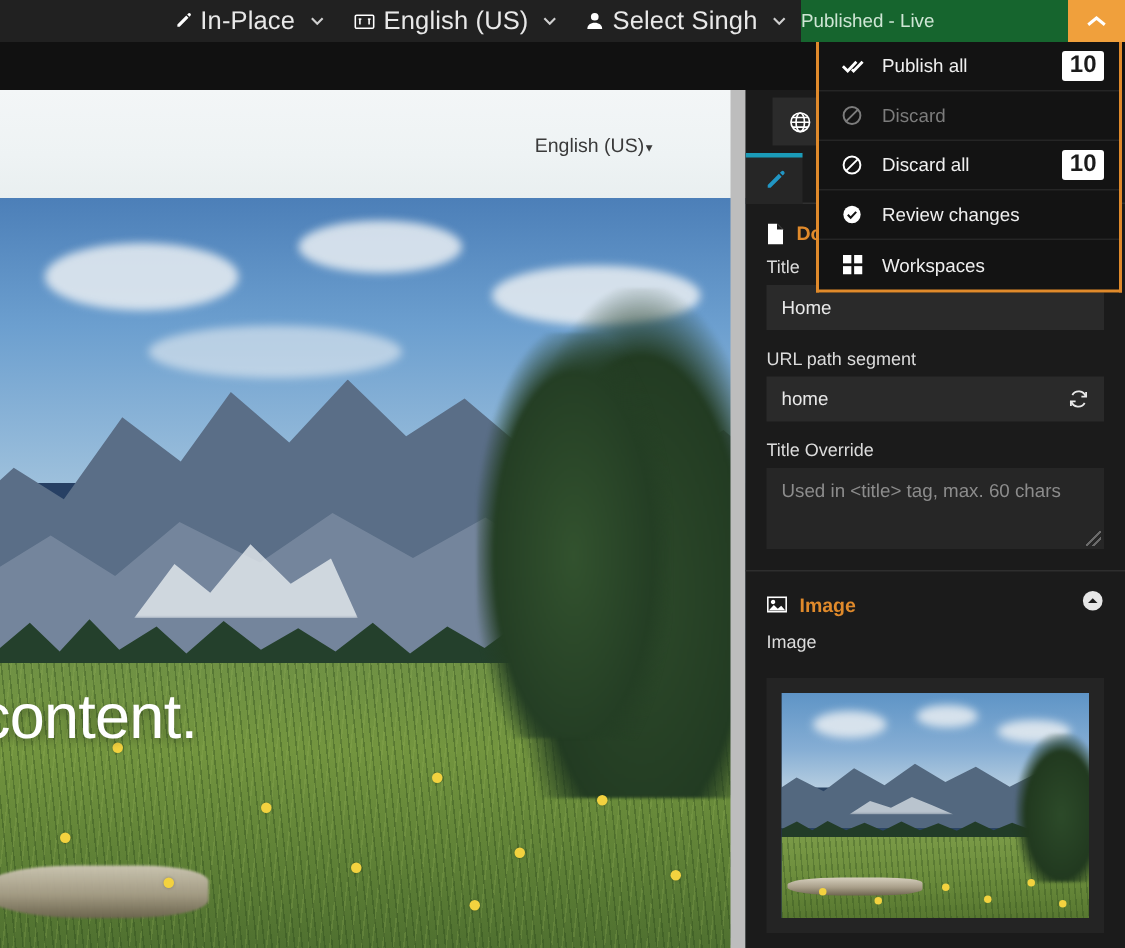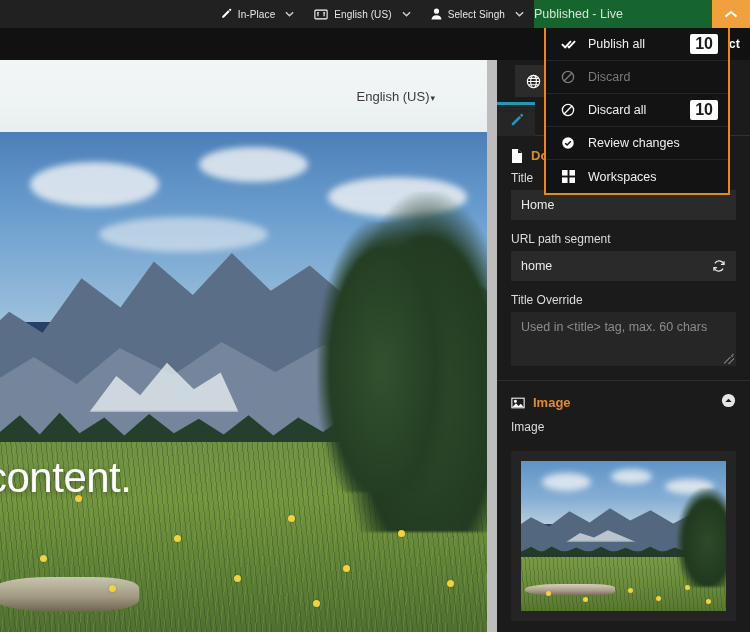"In-Place" .tb-item { font-size: 10px -> 17px }
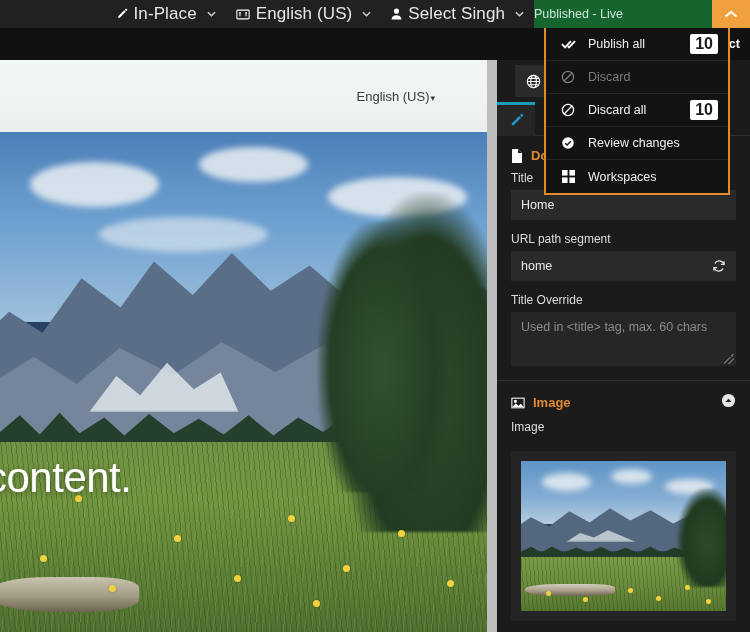"Publish all" .menu { width: 186px -> 204px }
